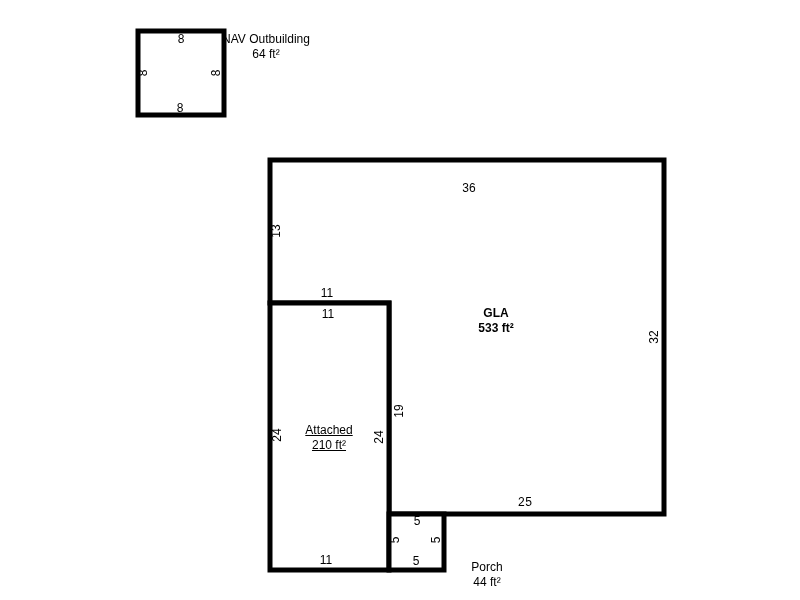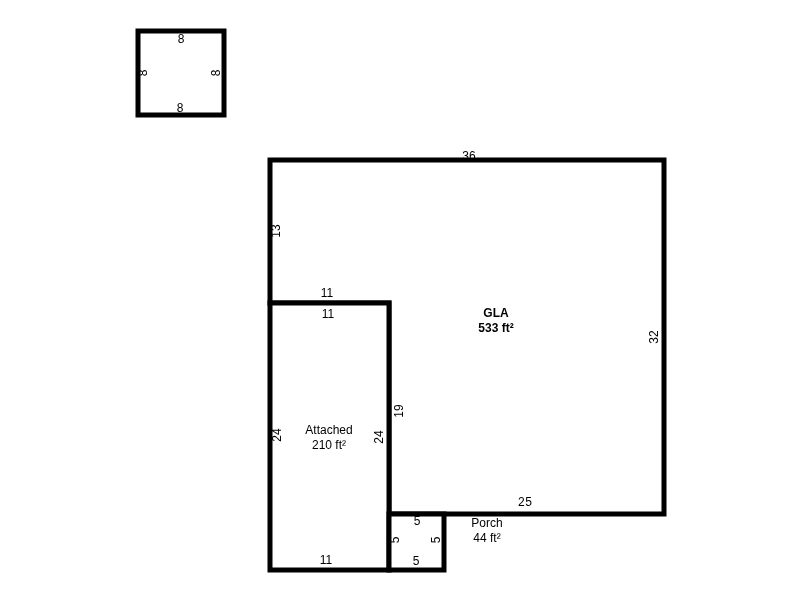"NAV Outbuilding" div.block { html: none -> <div> <div>NAV Outbuilding</div> <div>64 ft²</div> </div> }
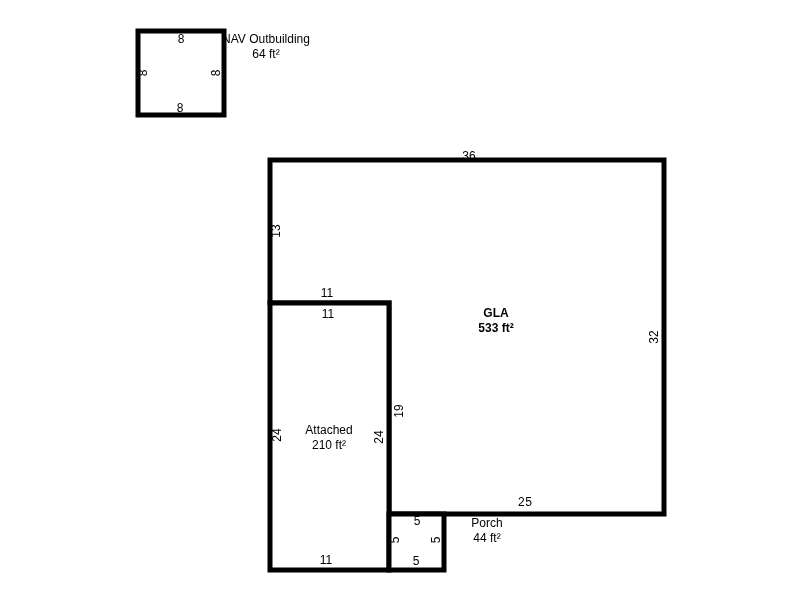"36" div.lbl { top: 156px -> 188px }
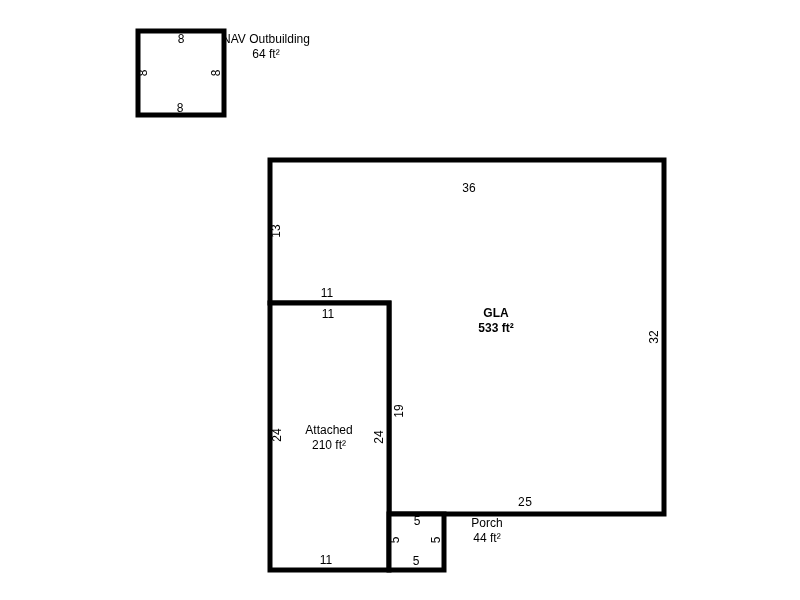"Attached" div.block { text-decoration: none -> underline }
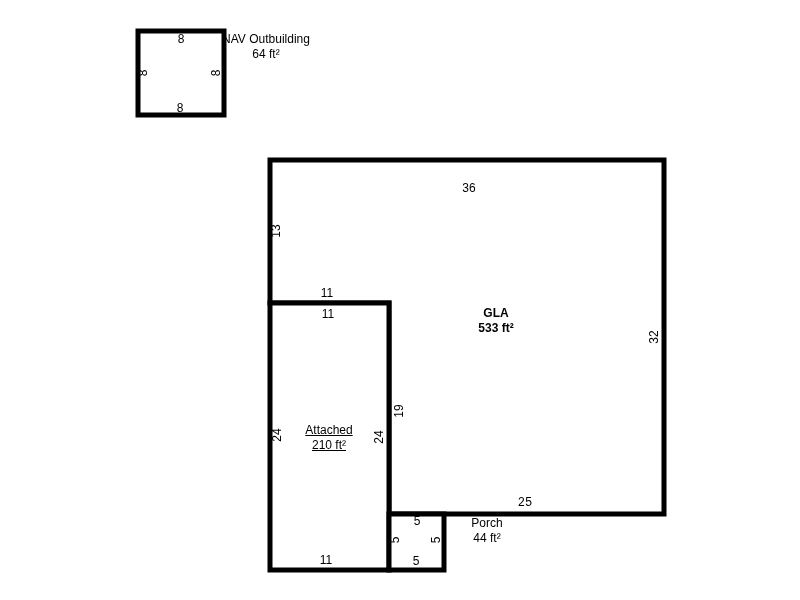"Porch" div.block { top: 531px -> 575px }
